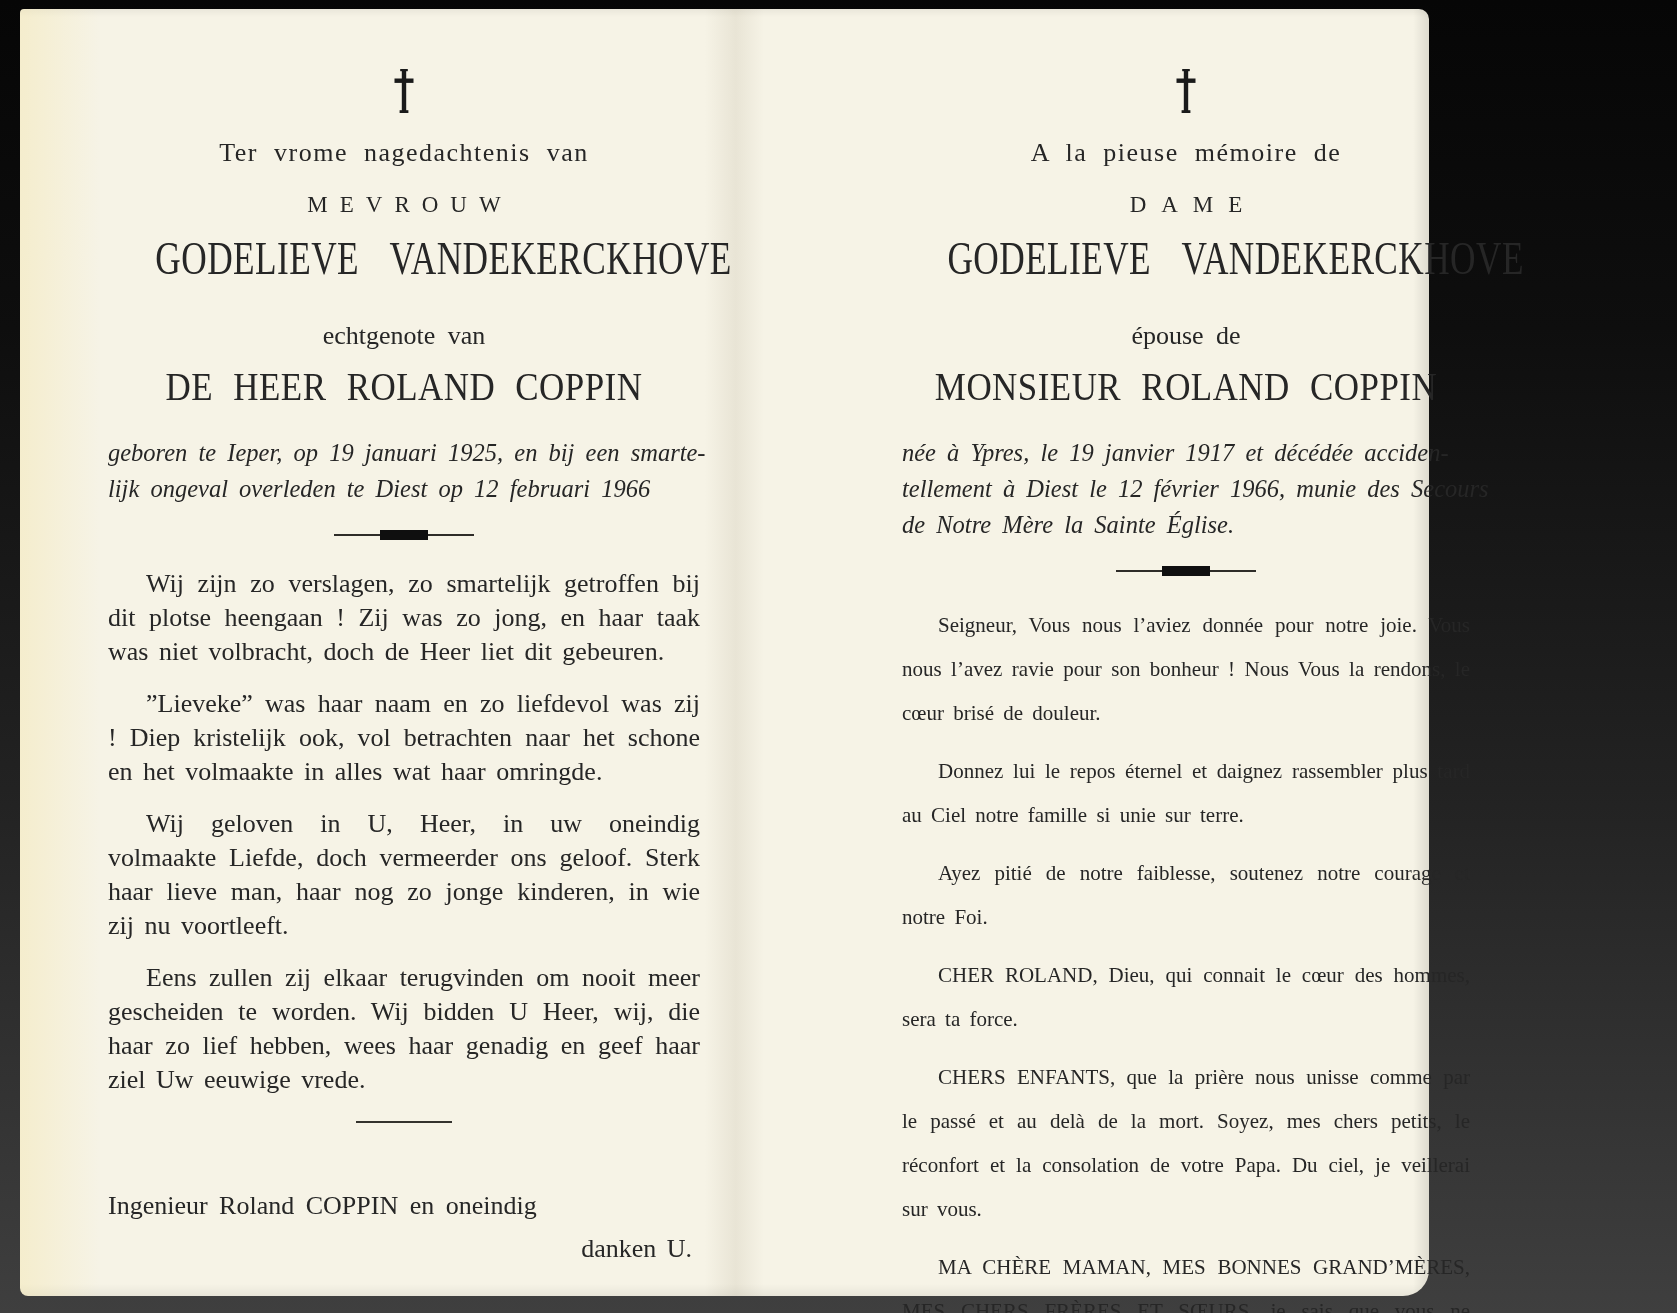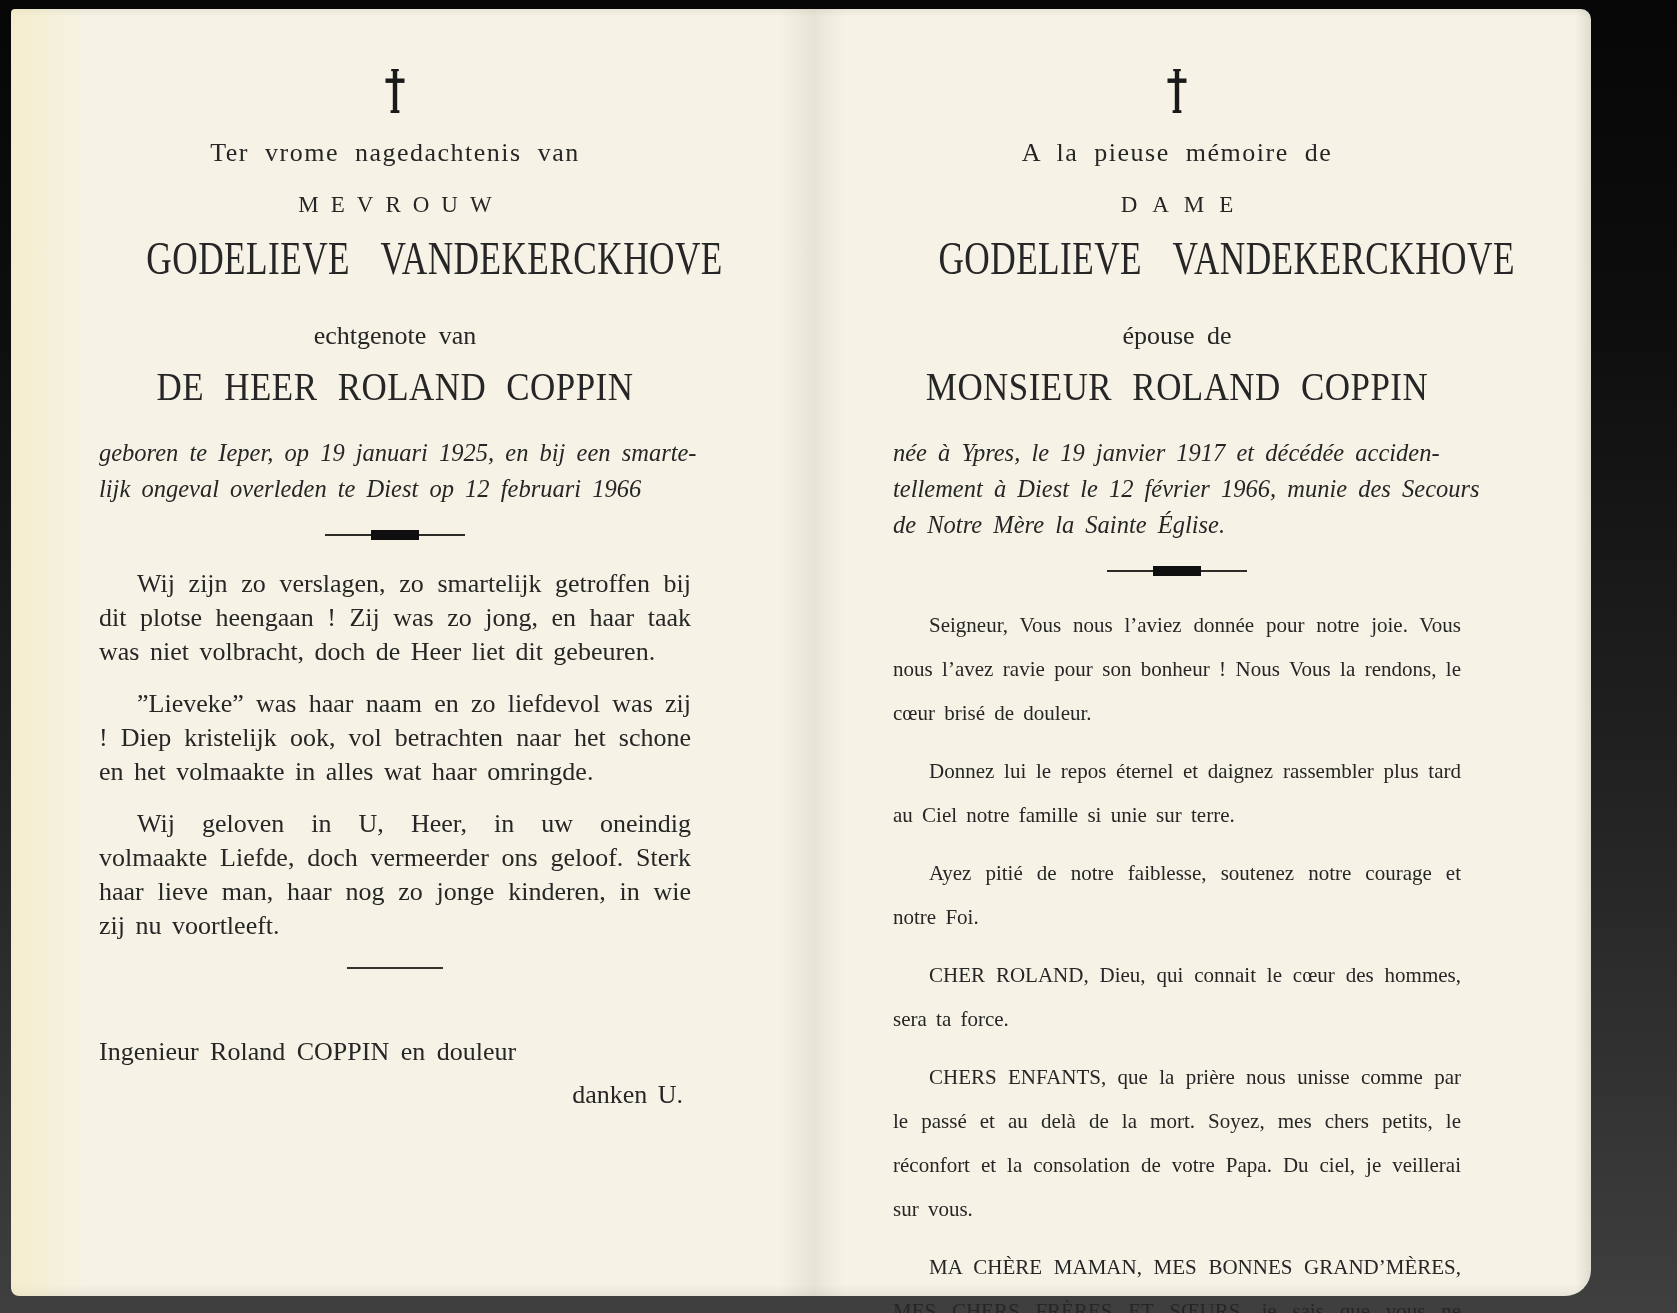"Ter vrome nagedachtenis van" .card { left: 11px -> 20px; width: 1580px -> 1409px }
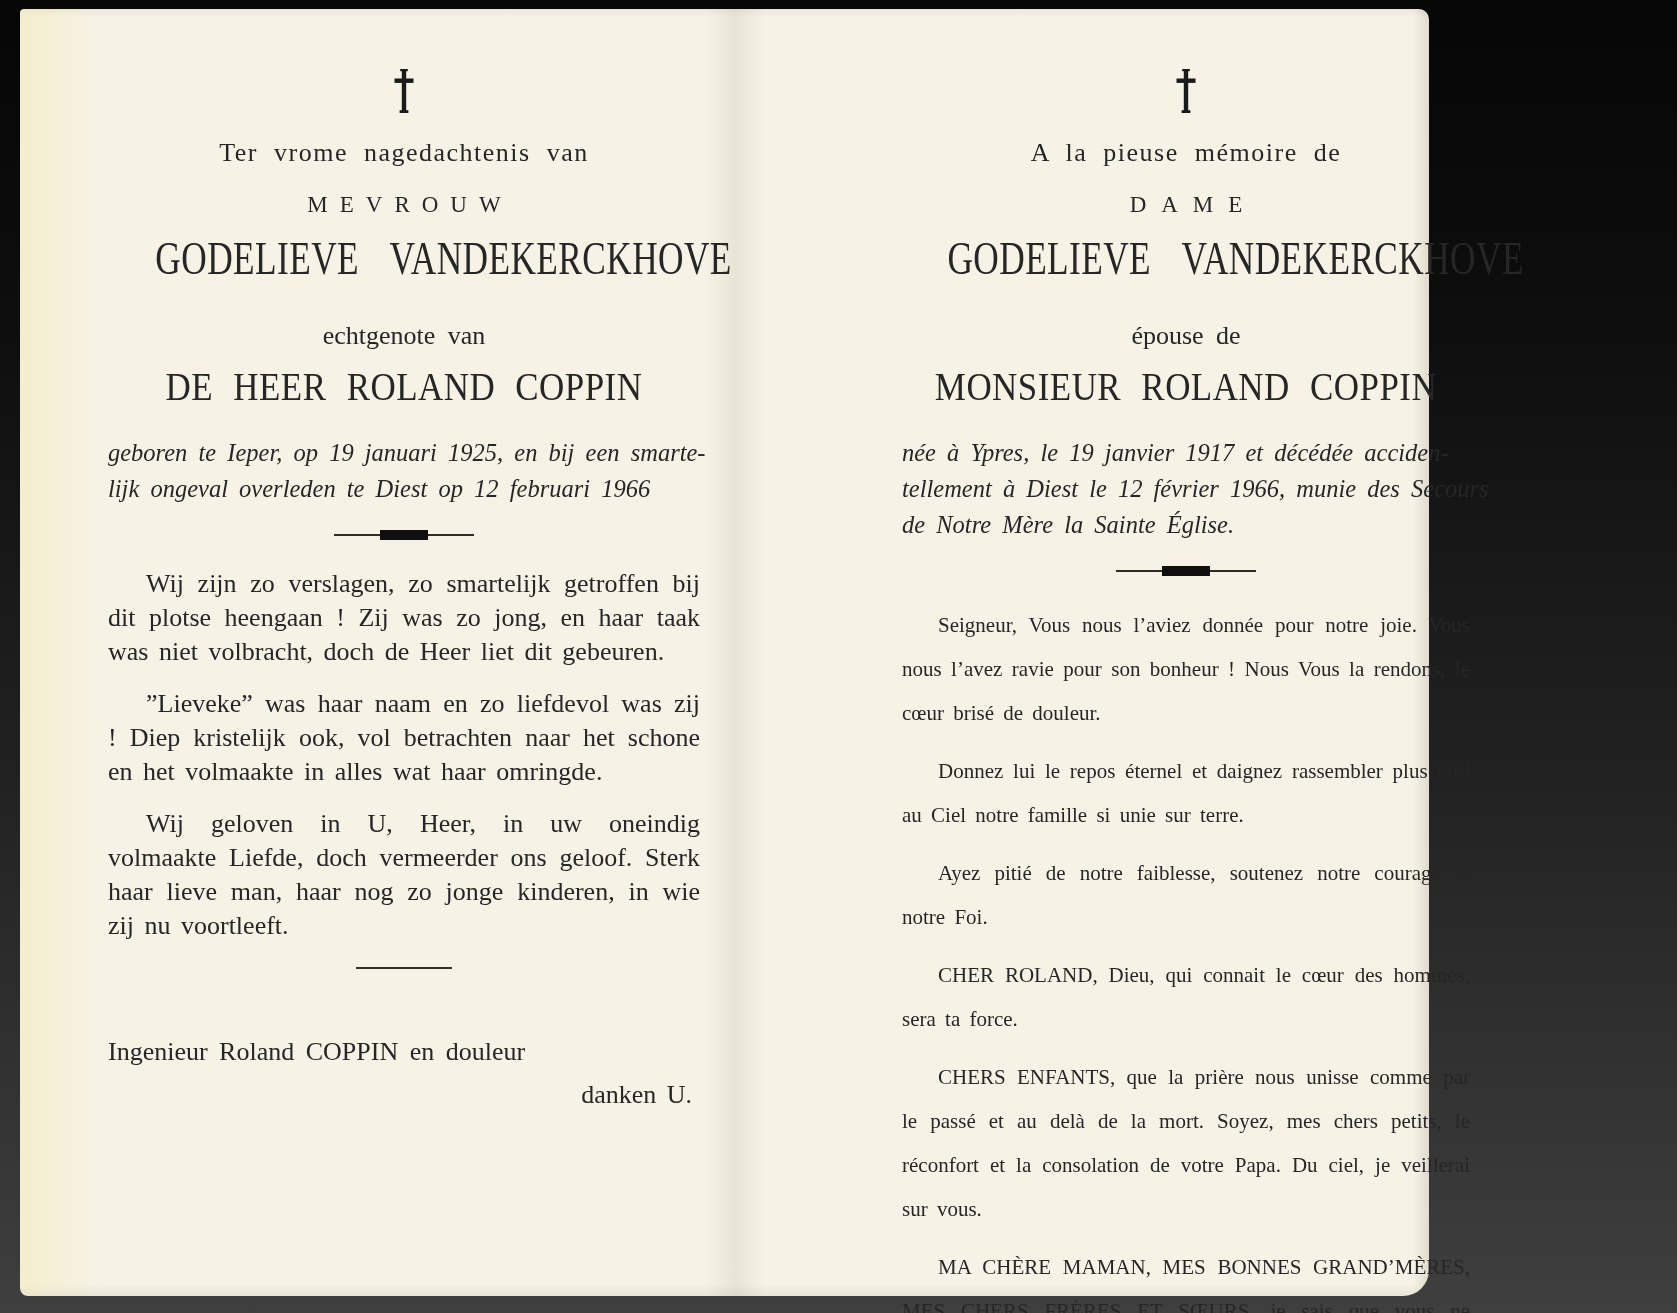"Eens zullen zij elkaar terugvinden" p { html: none -> <p>Eens zullen zij elkaar terugvinden om nooit meer gescheiden te worden. Wij bidden U Heer, wij, die haar zo lief hebben, wees haar genadig en geef haar ziel Uw eeuwige vrede.</p> }
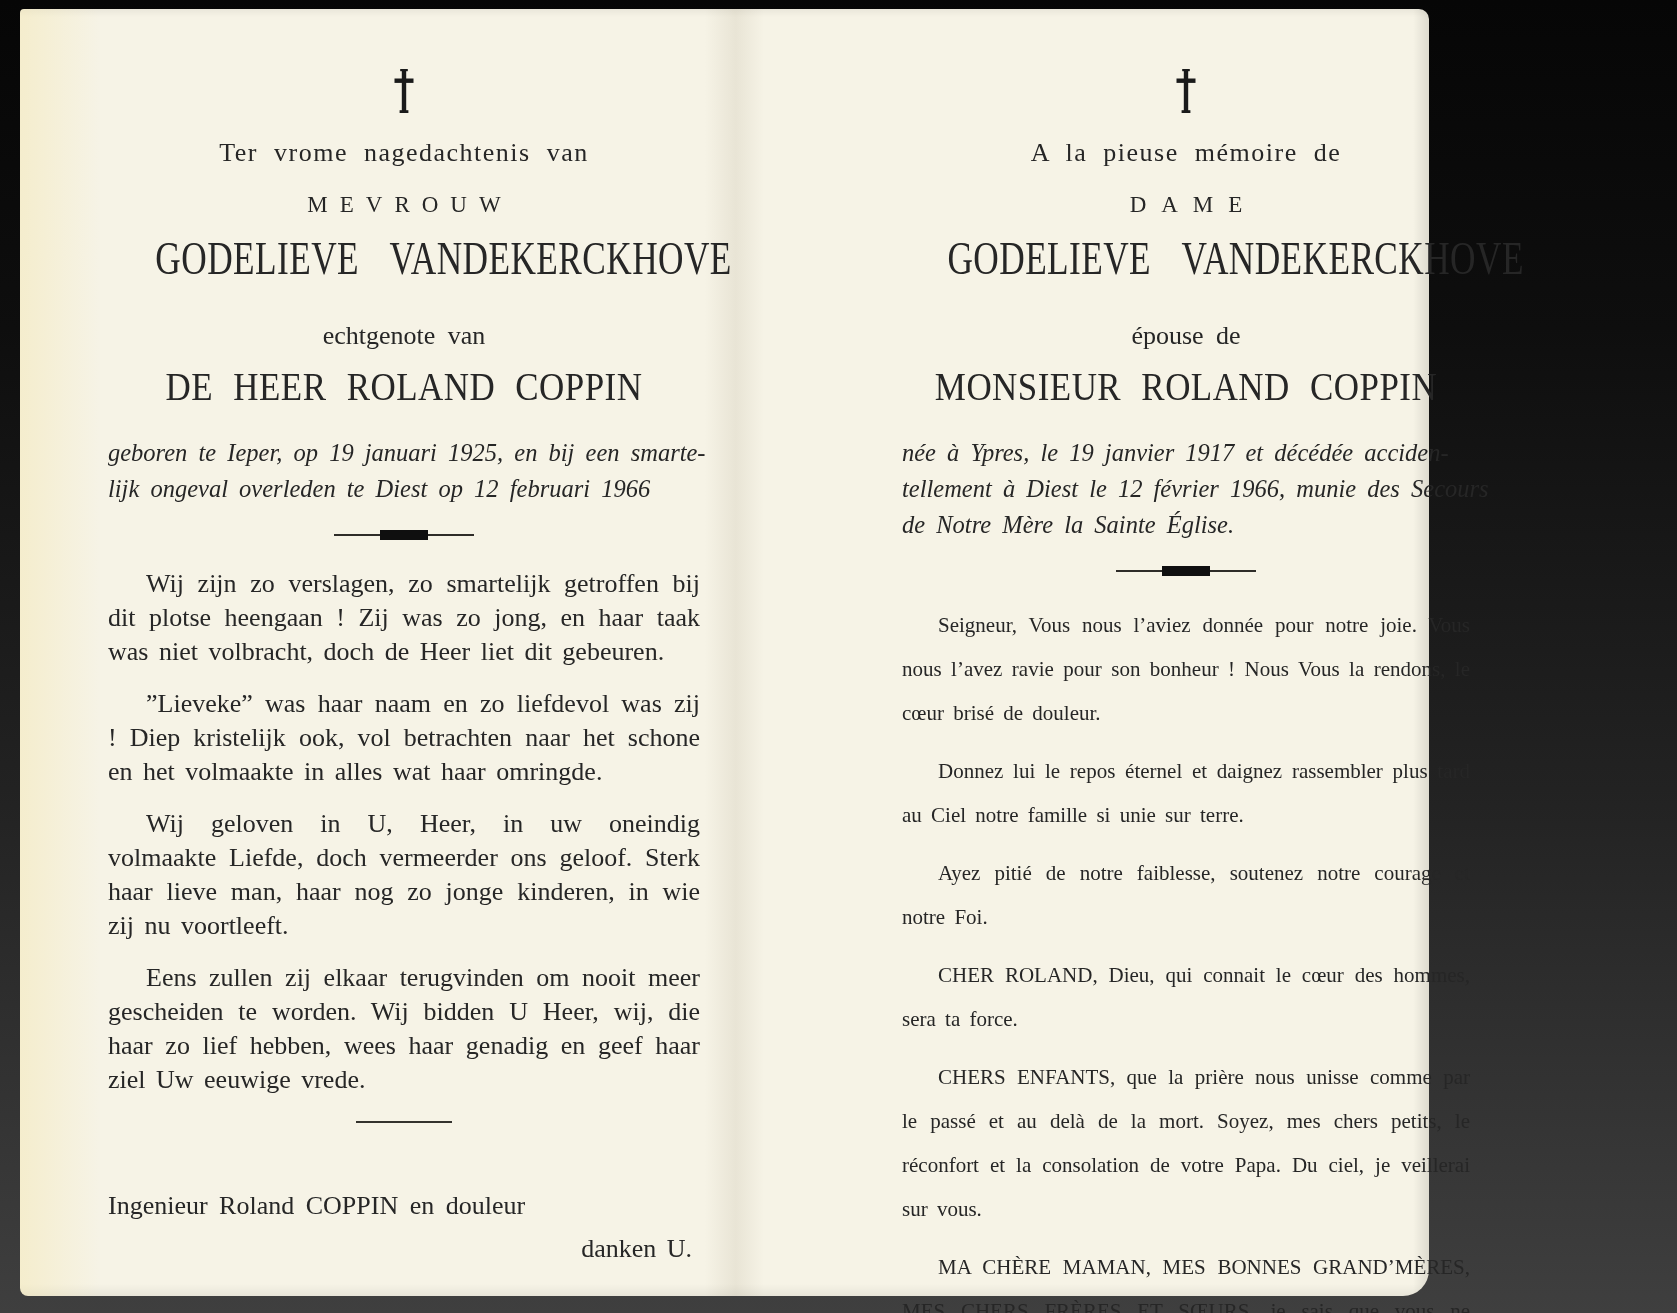"Ingenieur Roland COPPIN en douleur" div.signature { text: douleur -> oneindig }
